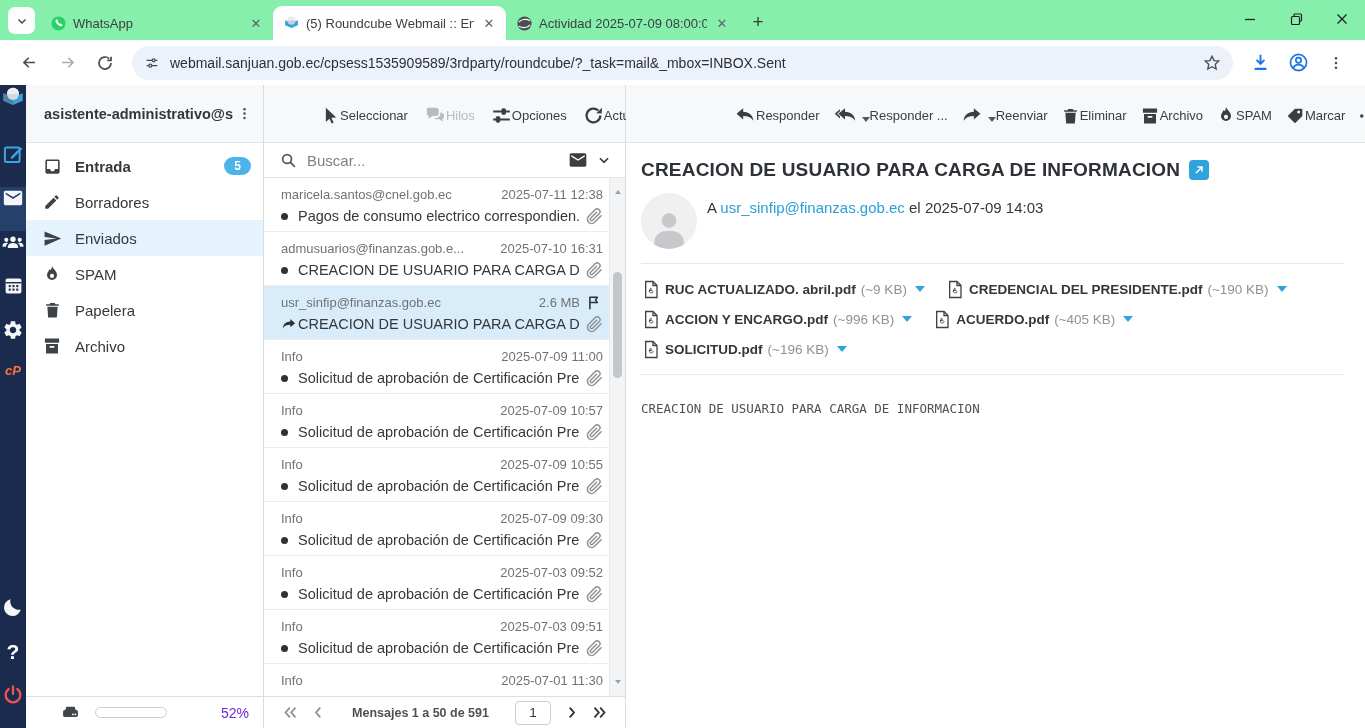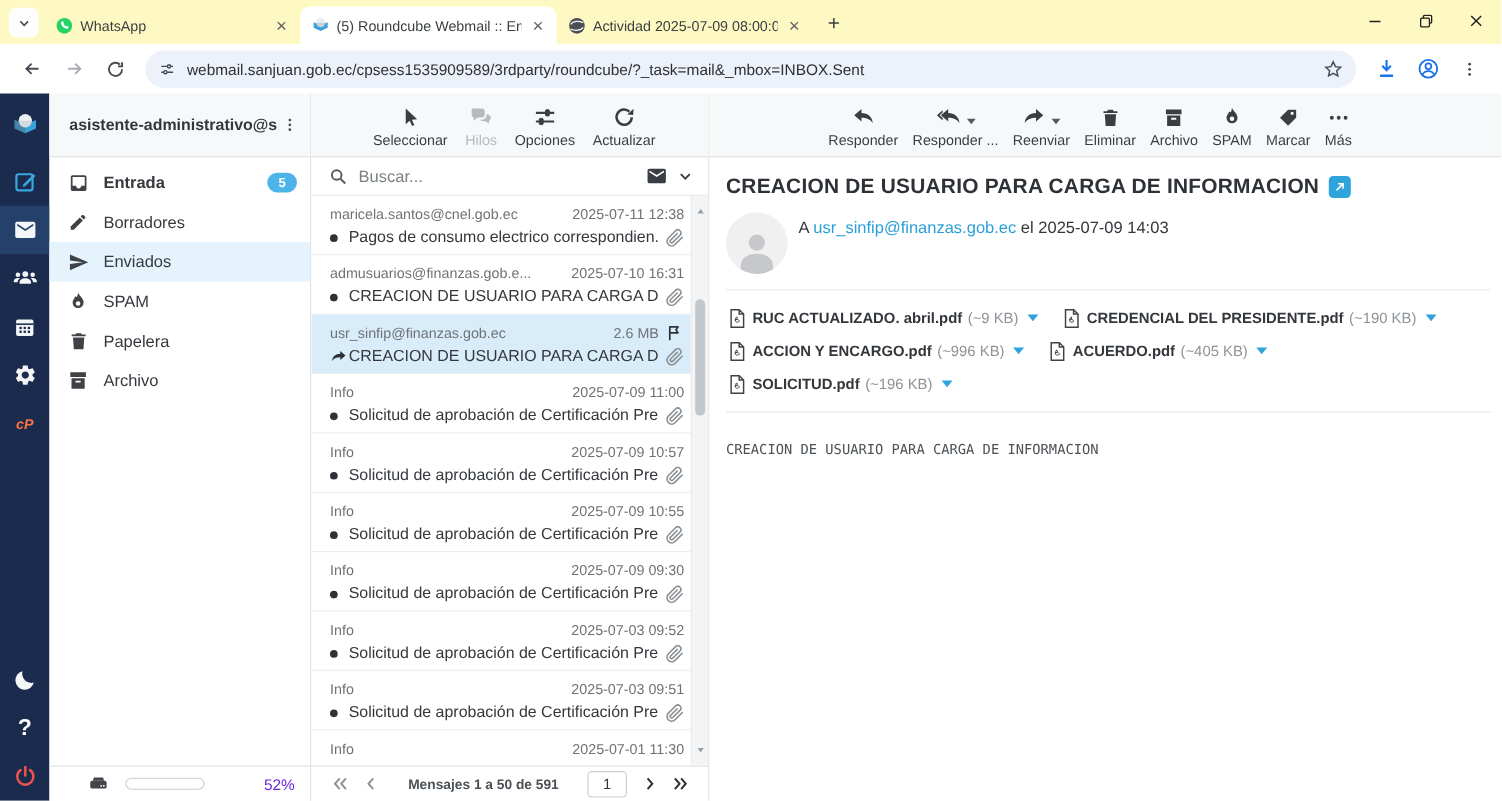"WhatsApp" .tabstrip { background: #fef9c3 -> #86efac }
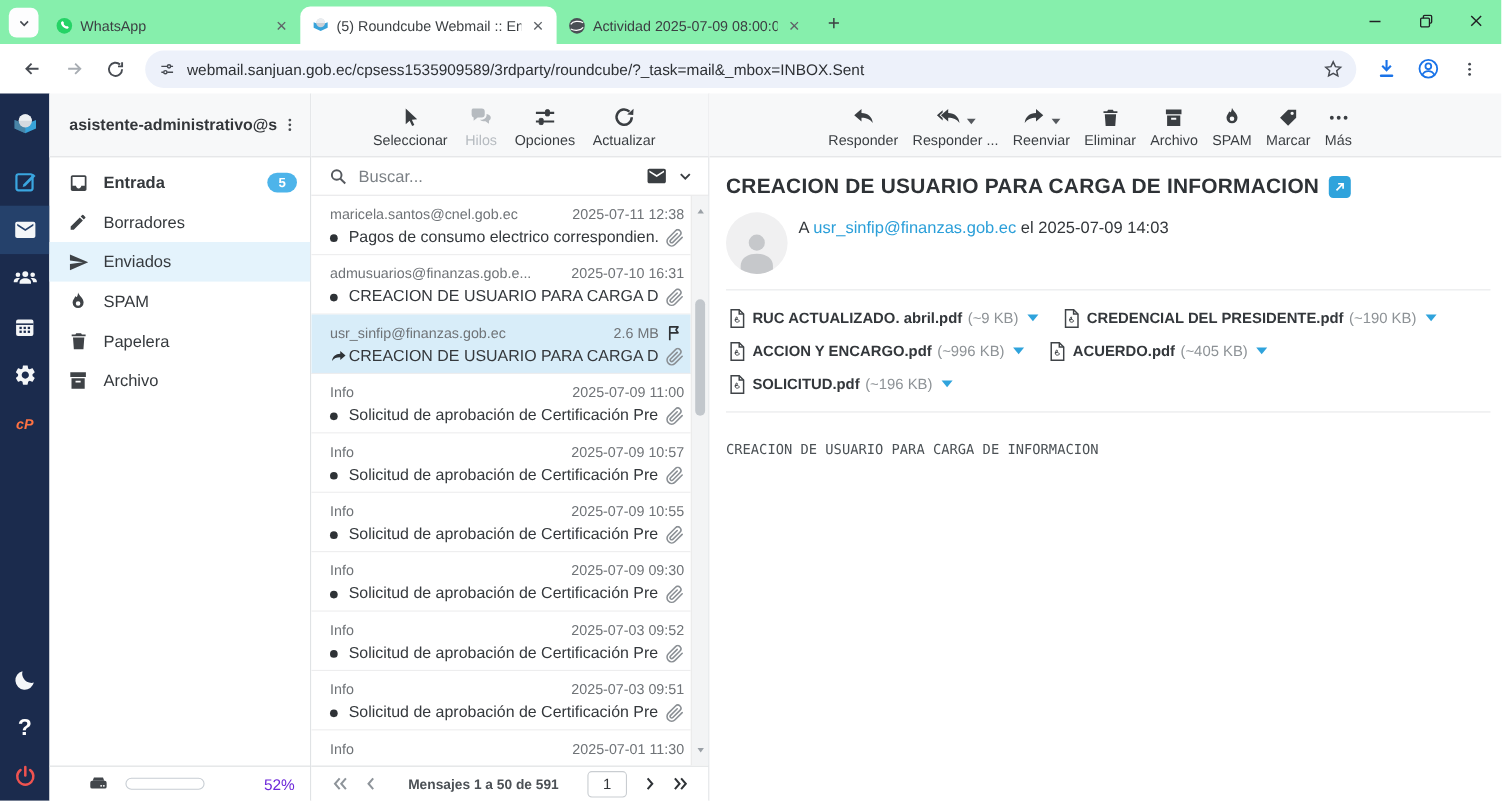"Seleccionar" .tbtn { flex-direction: column -> row }
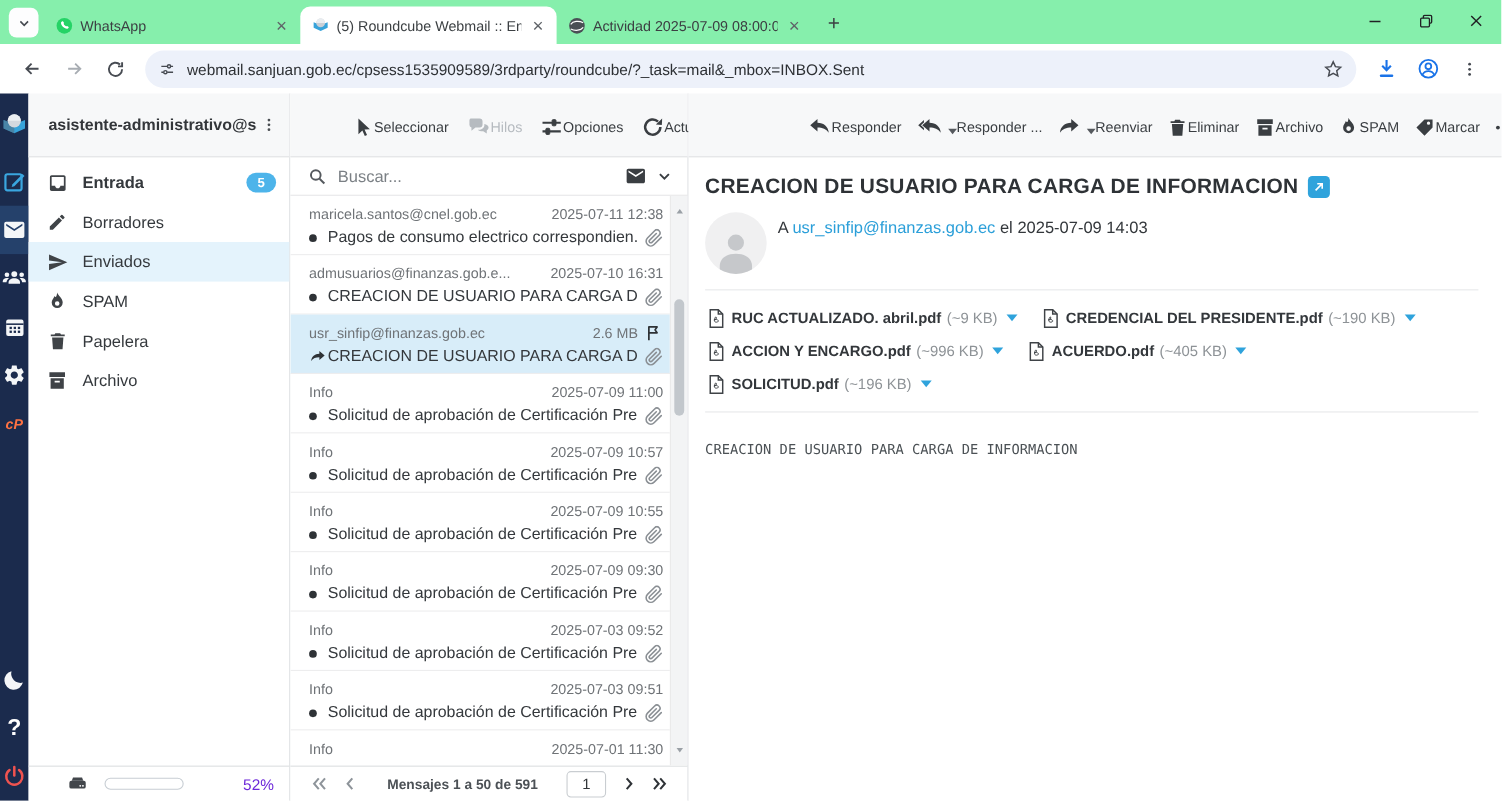"cP" .rail-item { align-items: center -> flex-start }
